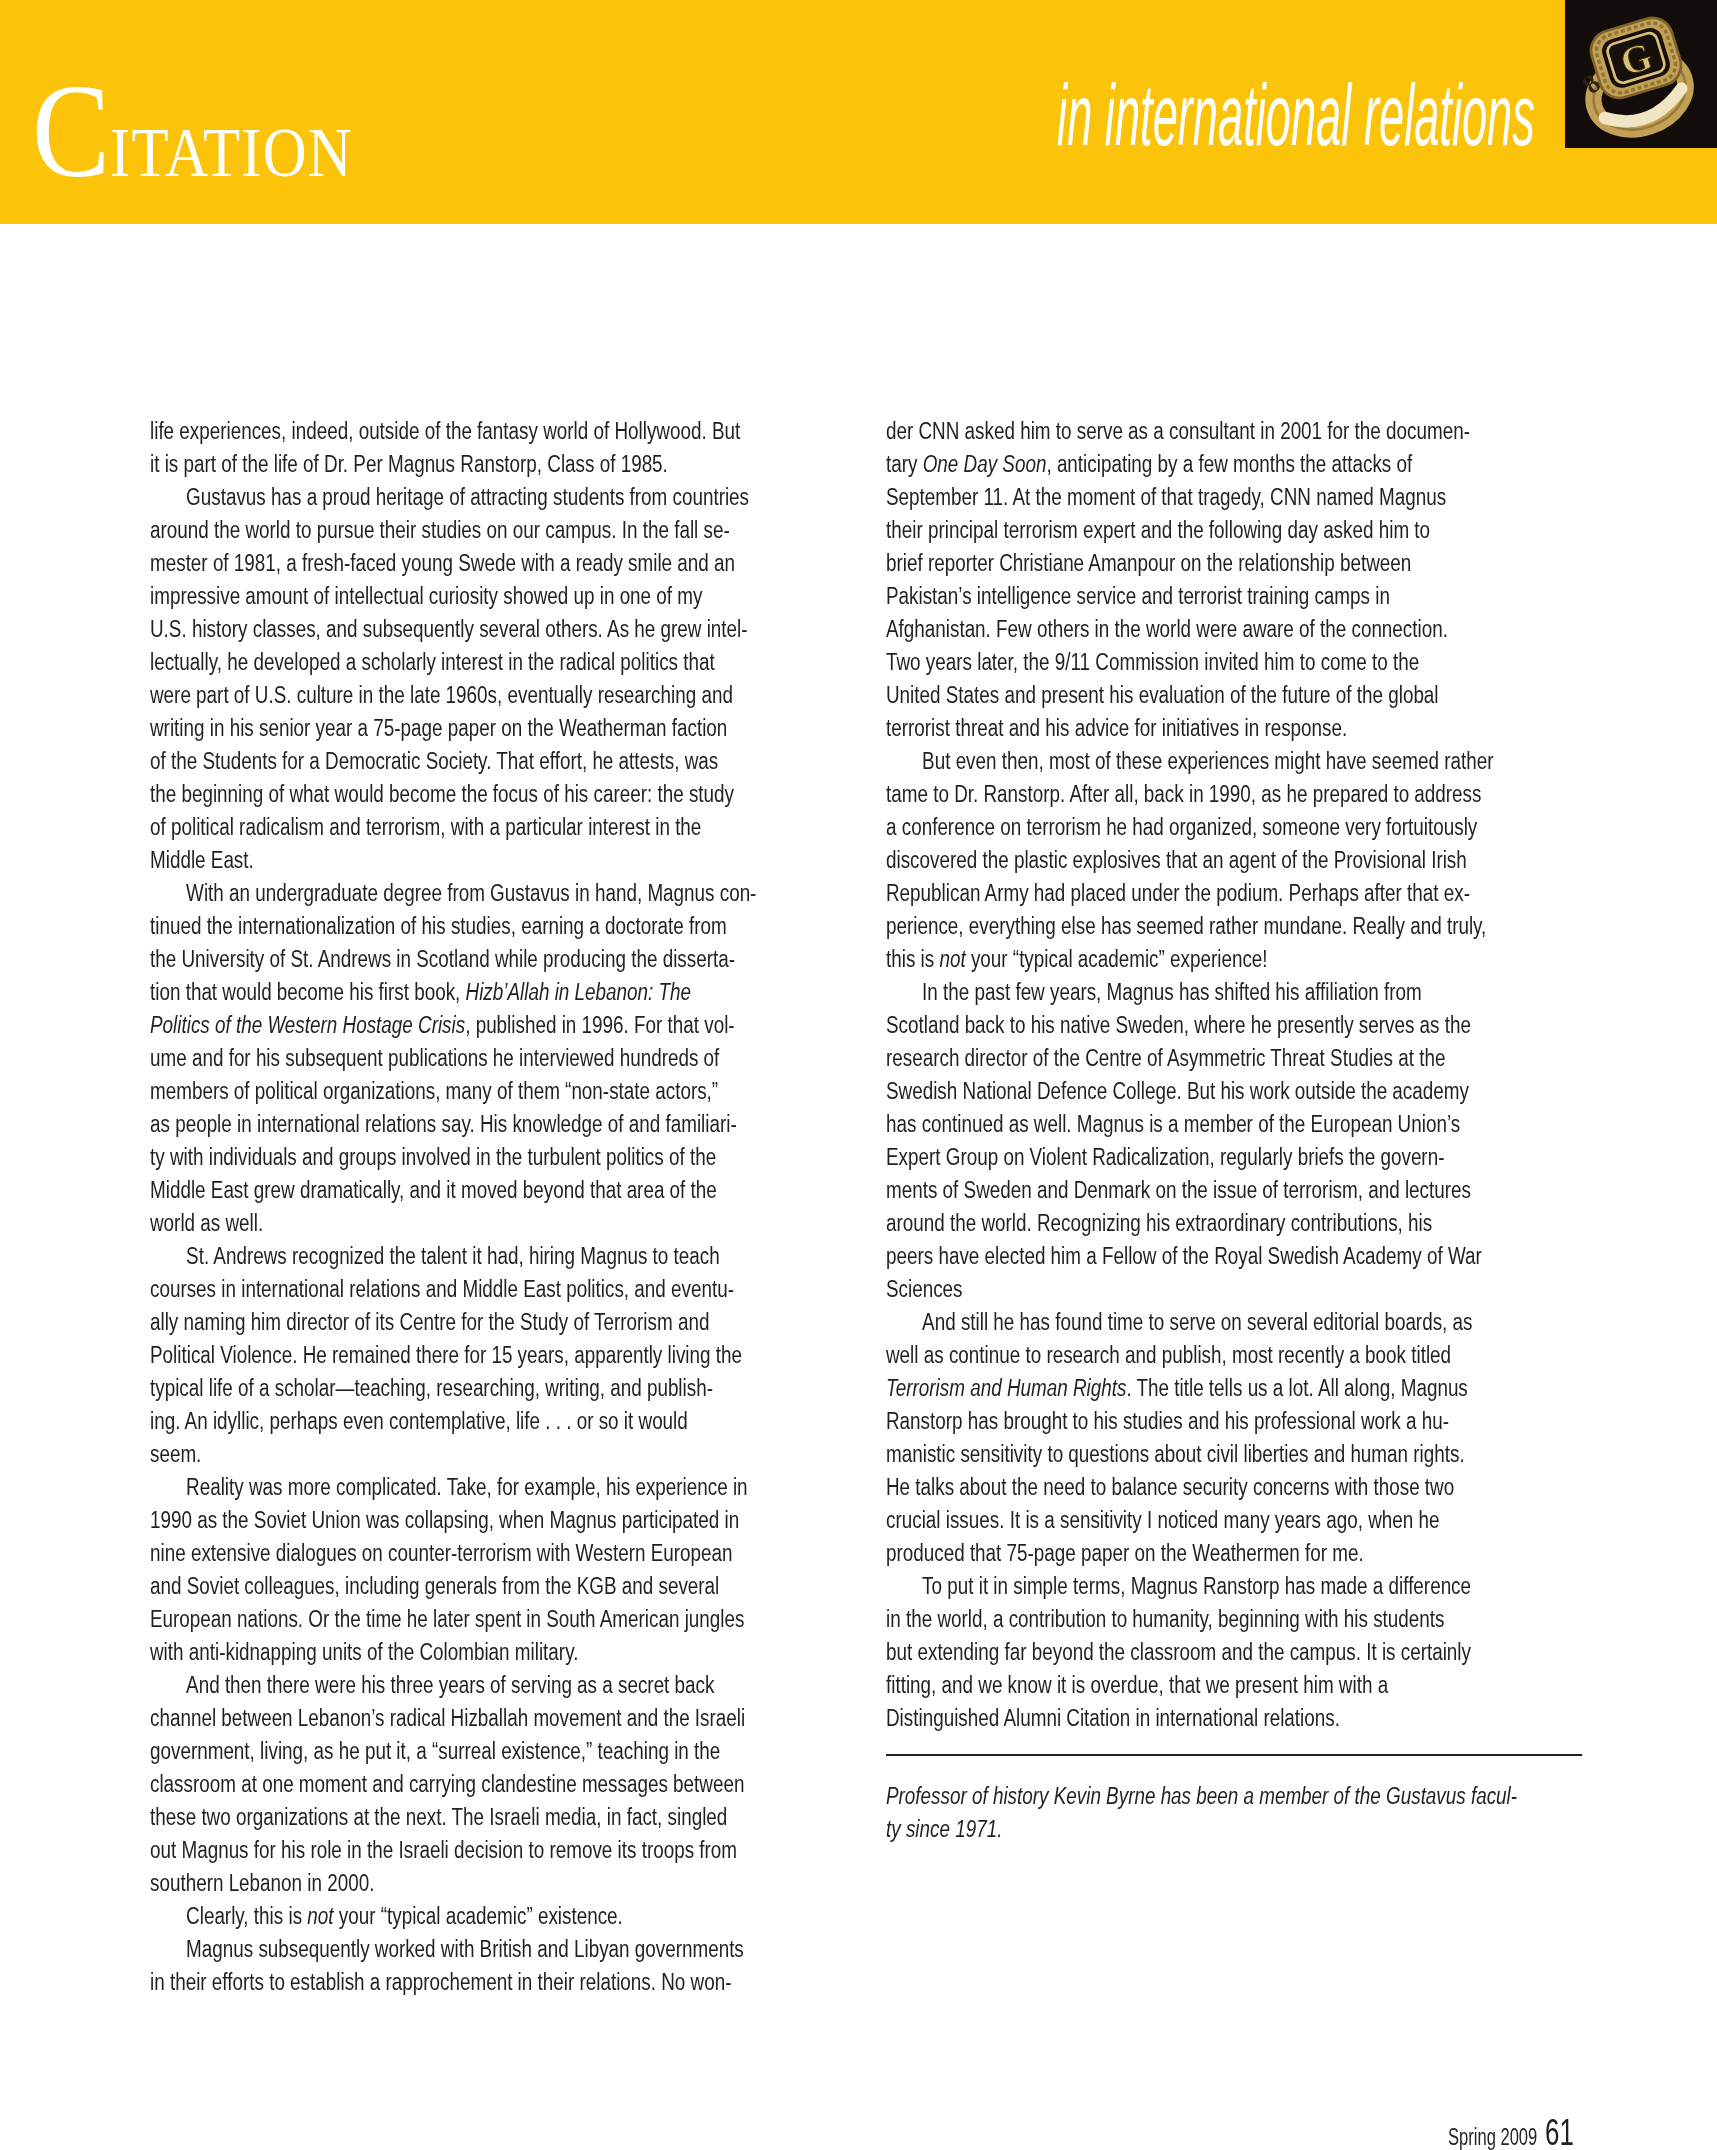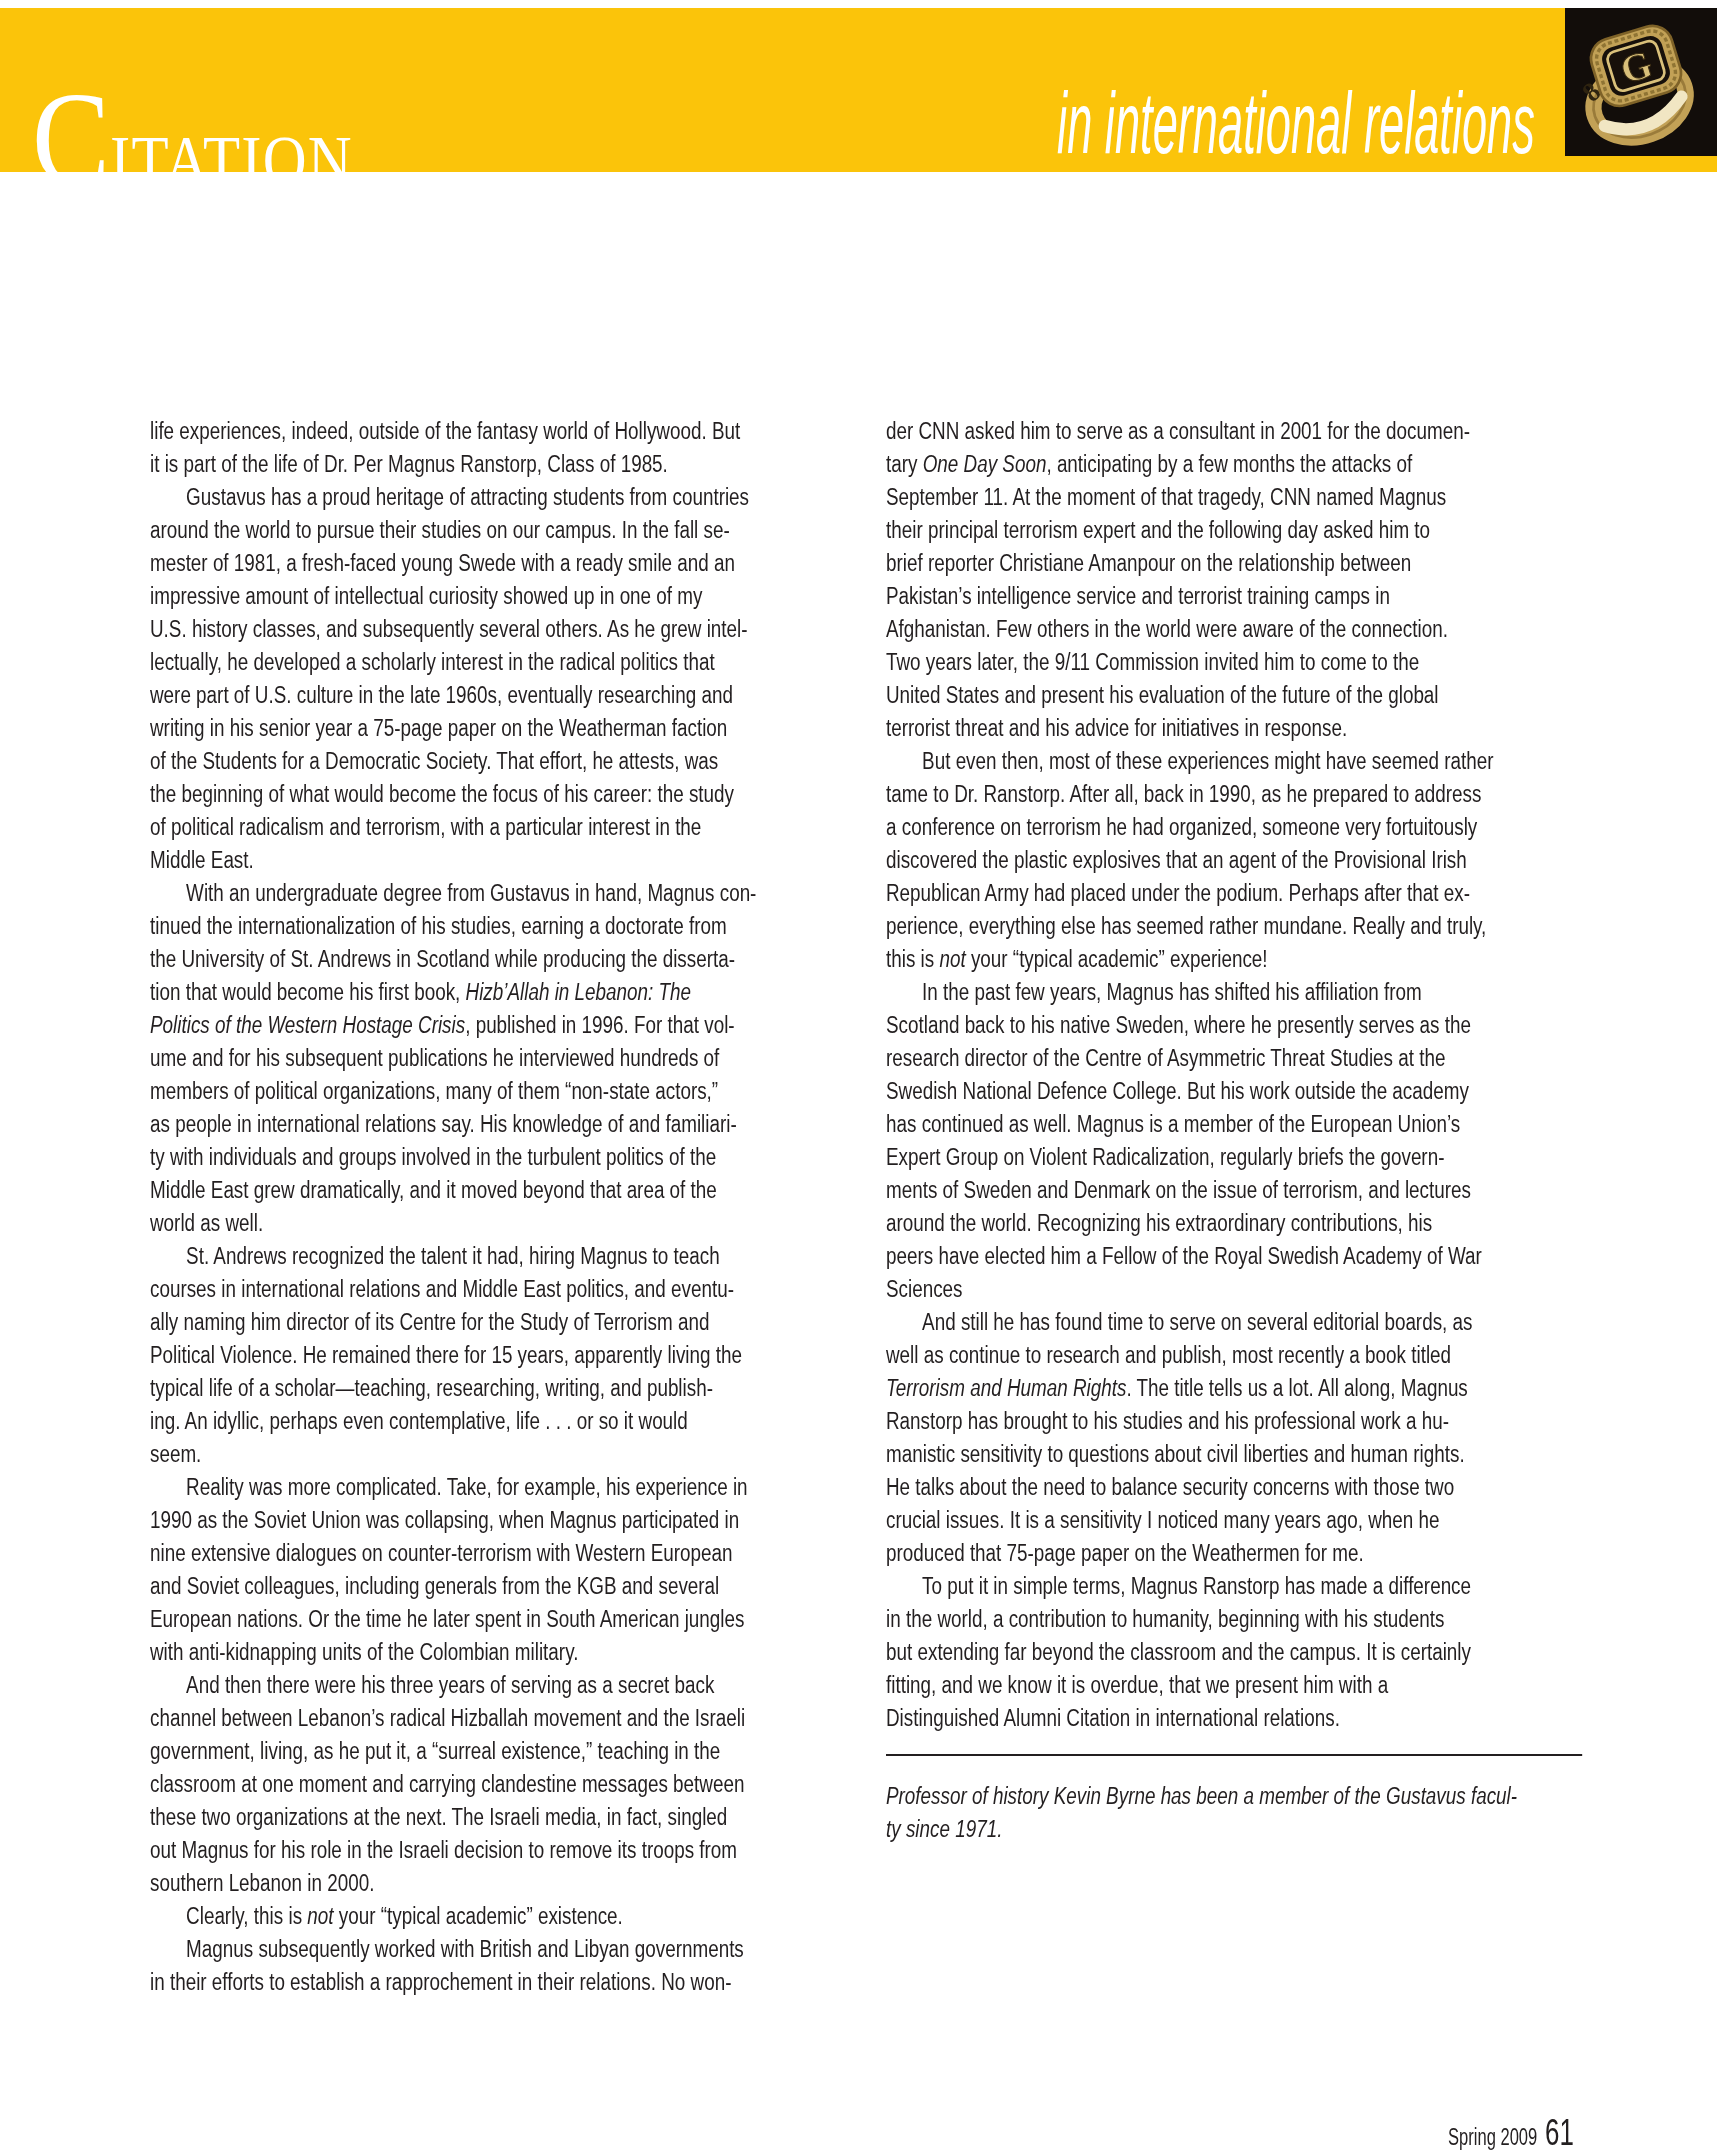"CITATION" .band { height: 164px -> 224px; top: 8px -> 0 }
